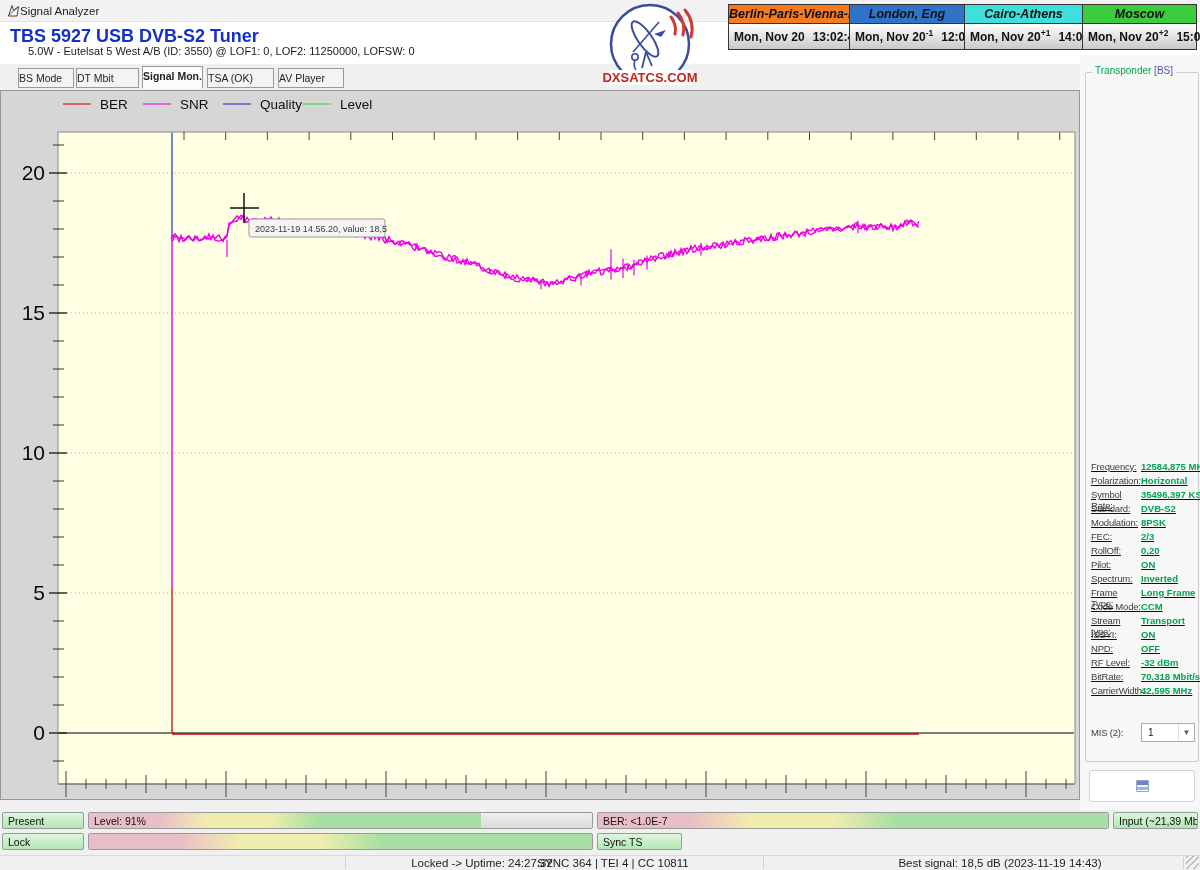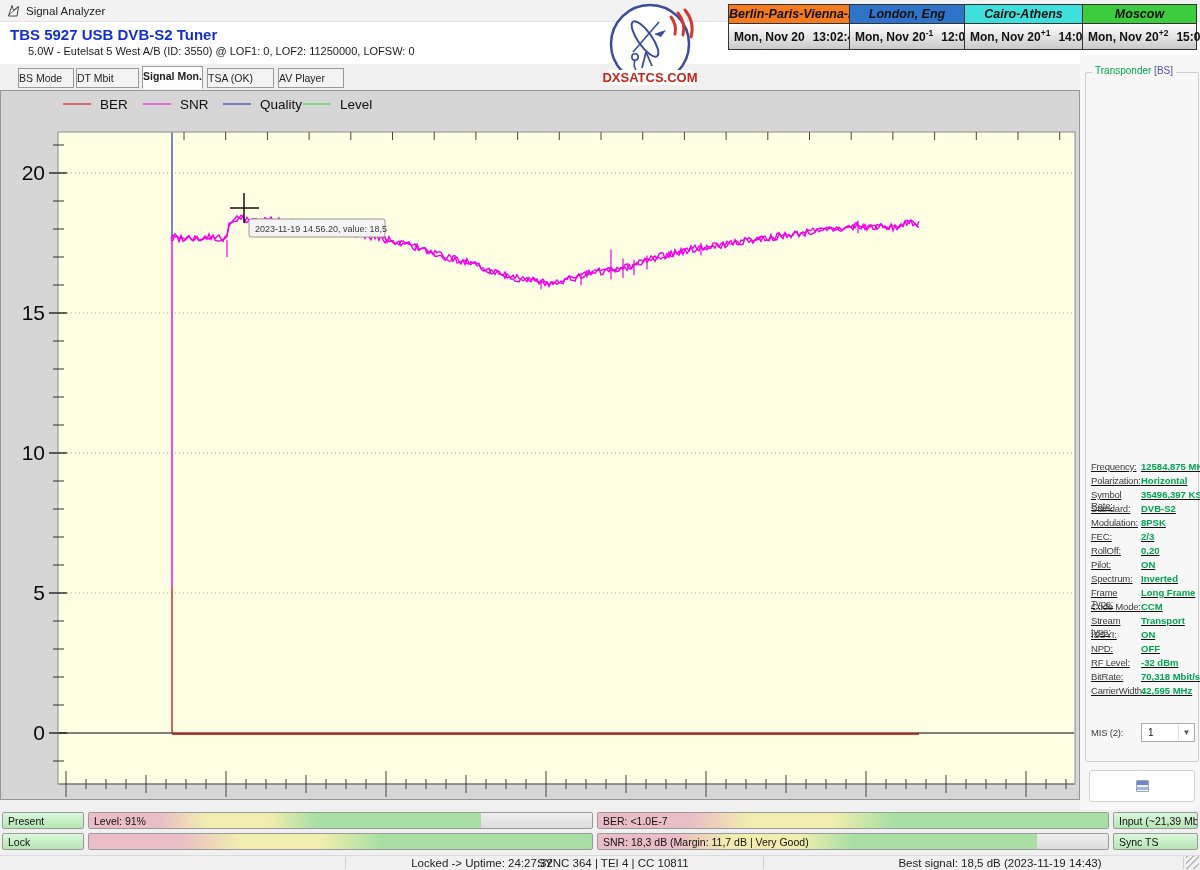"Signal Analyzer" .titlebar { gap: 6px -> 0 }
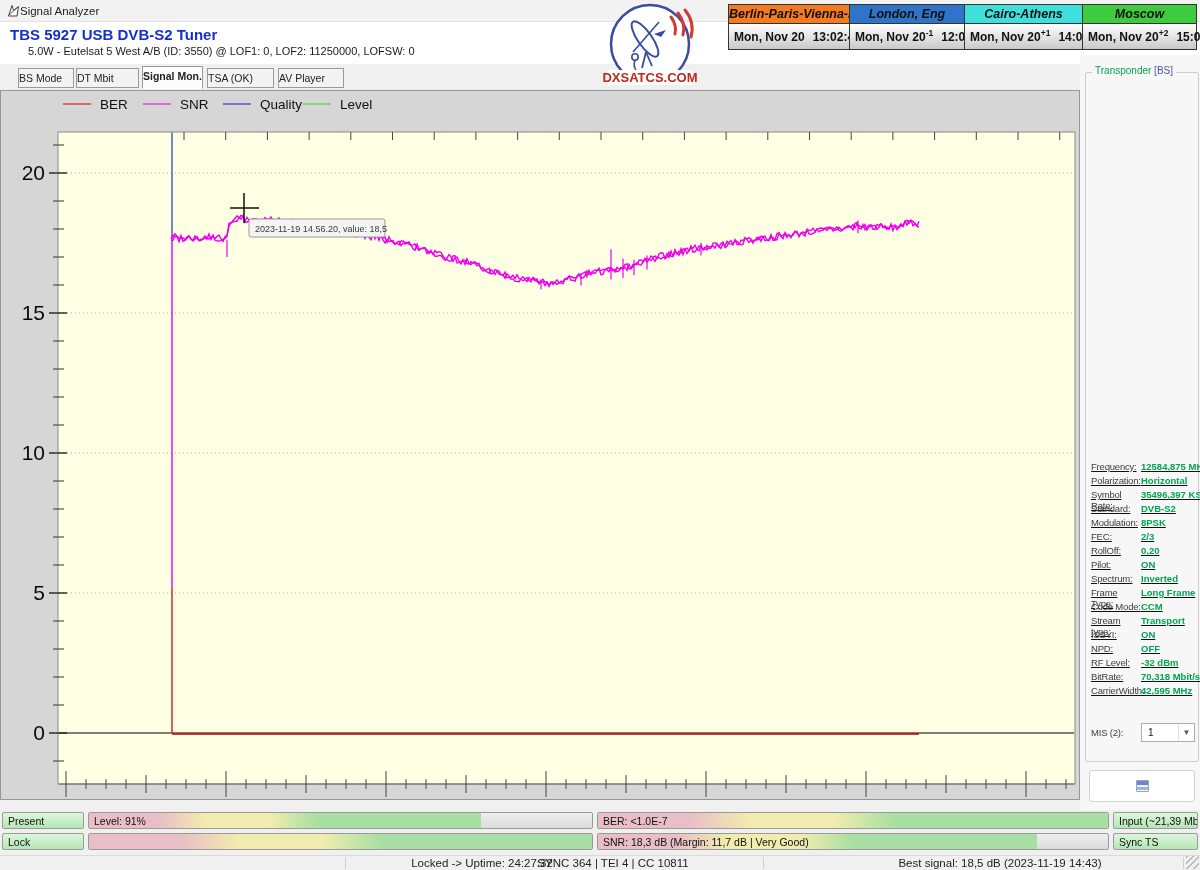"TBS 5927 USB DVB-S2 Tuner" .tuner-title { font-size: 15px -> 18px }
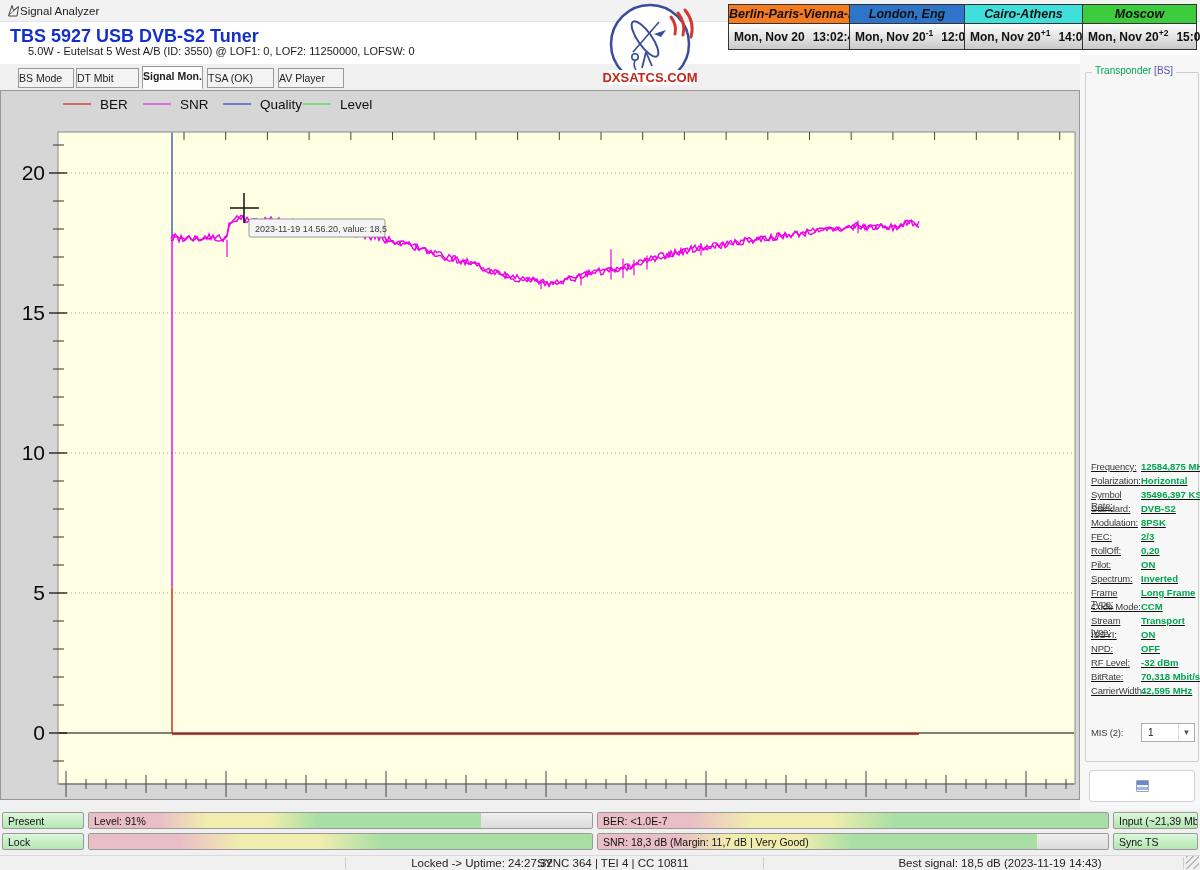"SNR: 18,3 dB (Margin: 11,7" div.pbar { html: <div> <div></div> <div>SNR: 18,3 dB (Margin: 11,7 dB | Very Good)</div> </div> -> none }
